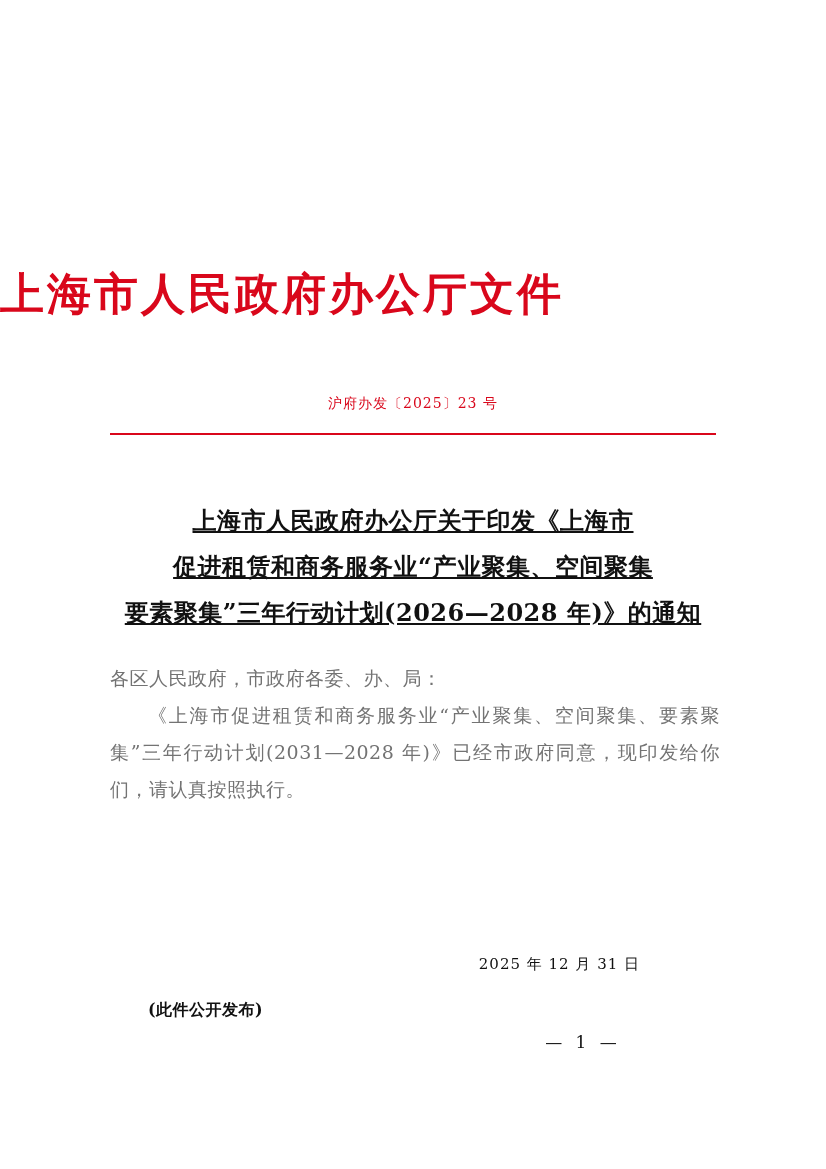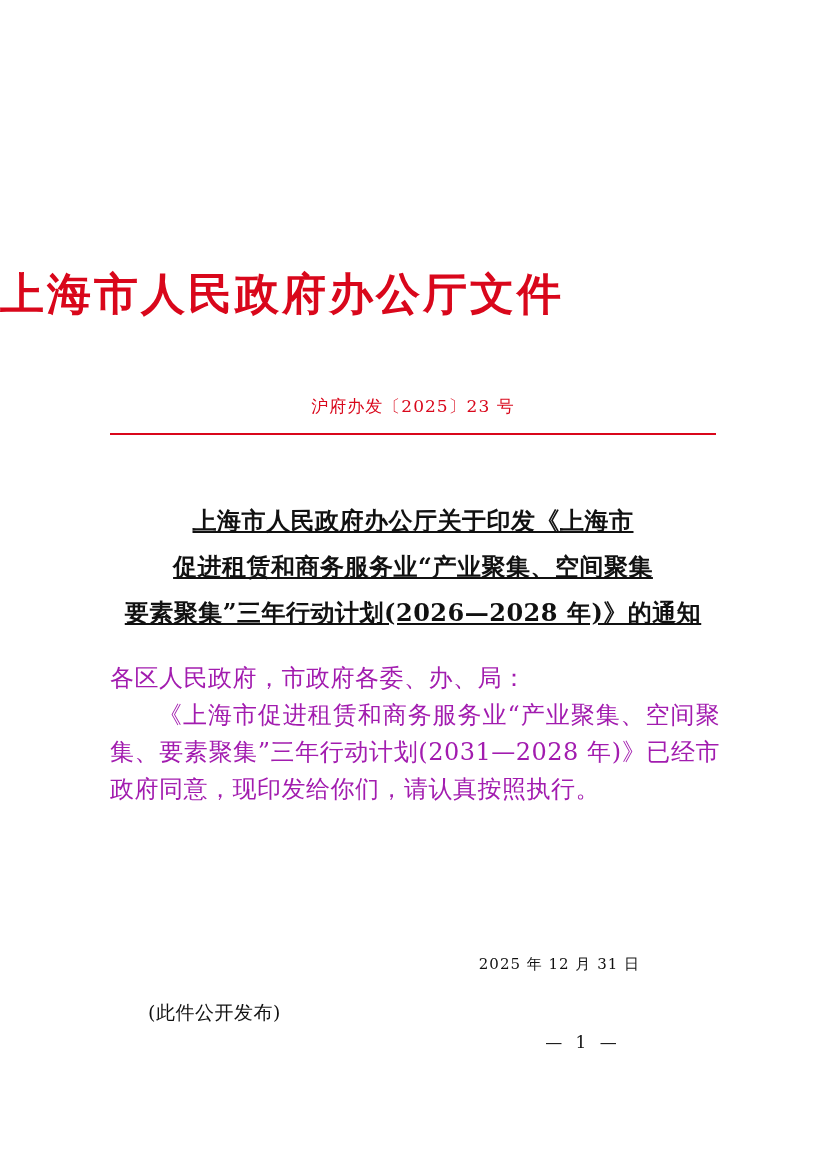"沪府办发〔2025〕23 号" .doc-number { font-size: 17px -> 14px }
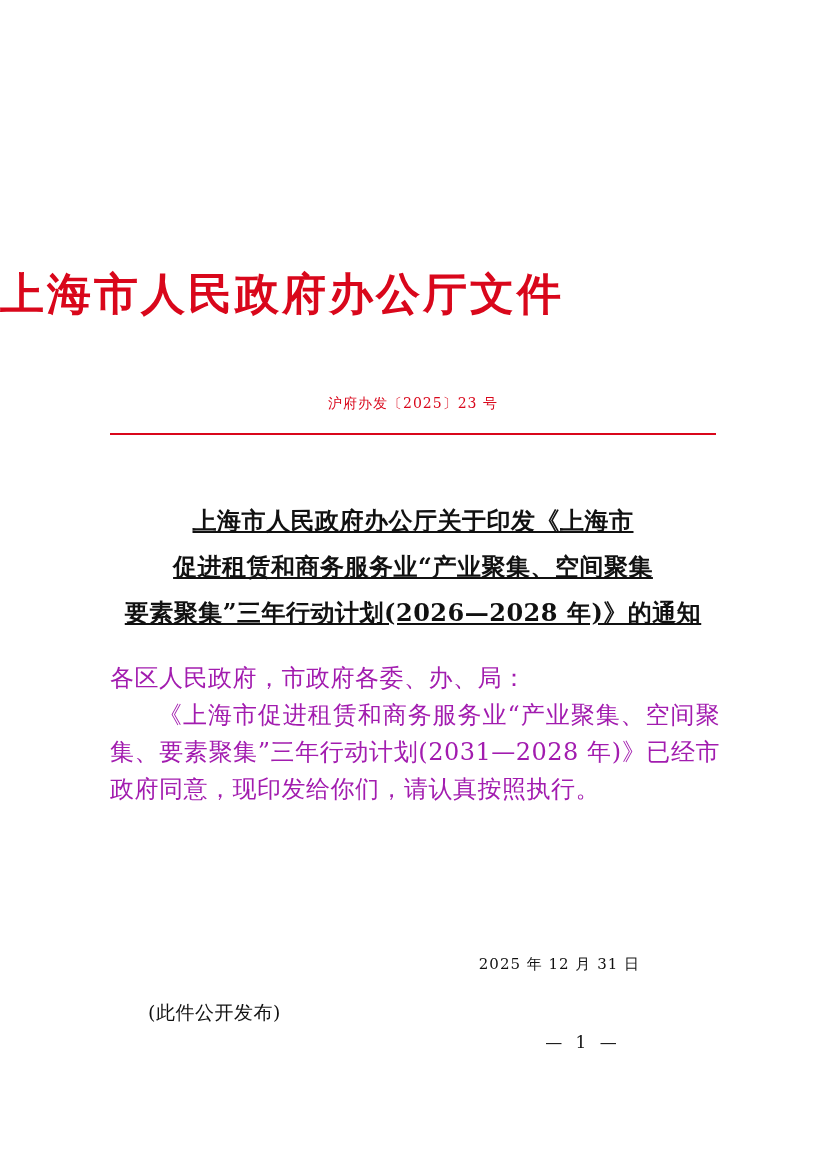"各区人民政府，市政府各委、办、局：" .body-block { color: #a21caf -> #737373; font-size: 24px -> 19px }
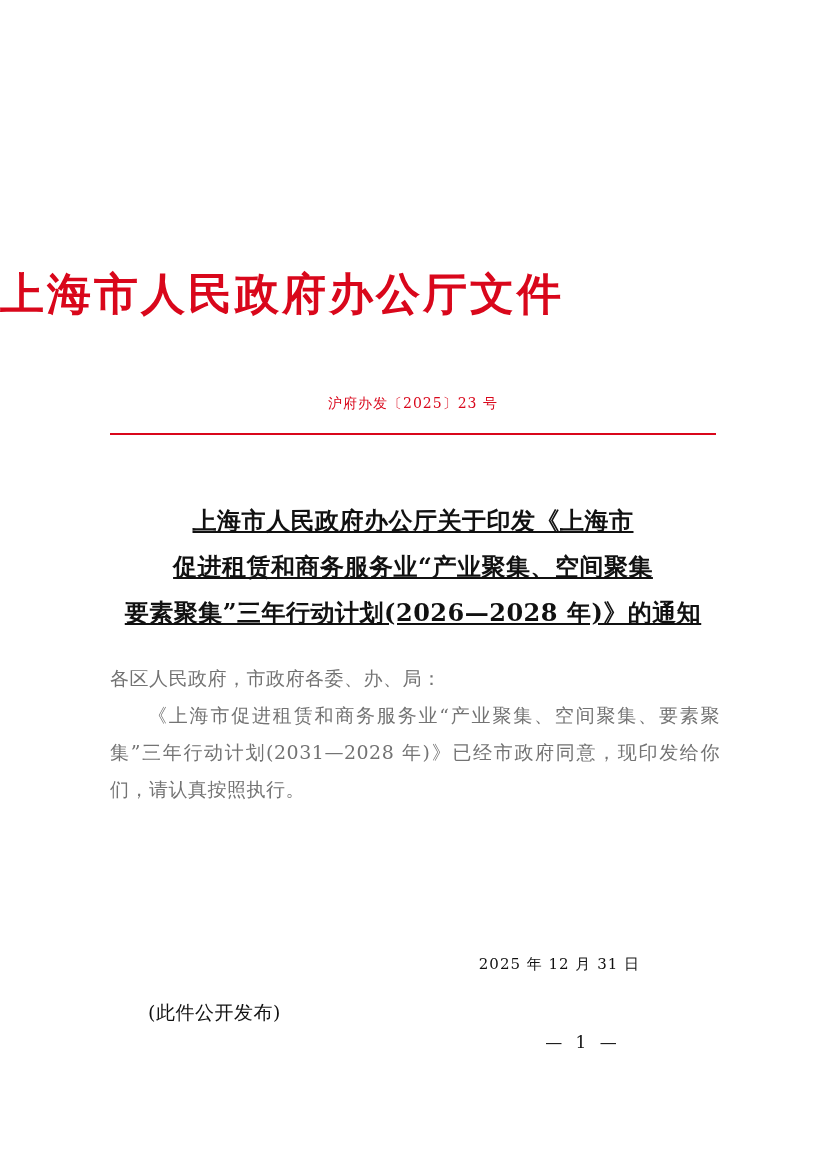"(此件公开发布)" .publish-note { font-size: 19px -> 16px; font-weight: none -> bold }
